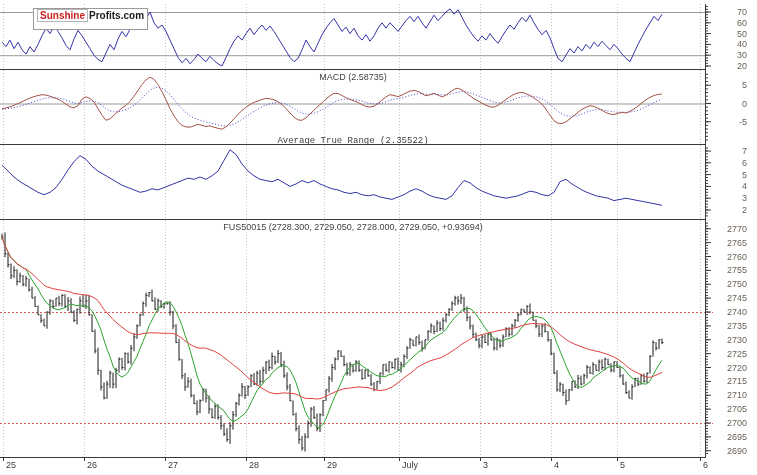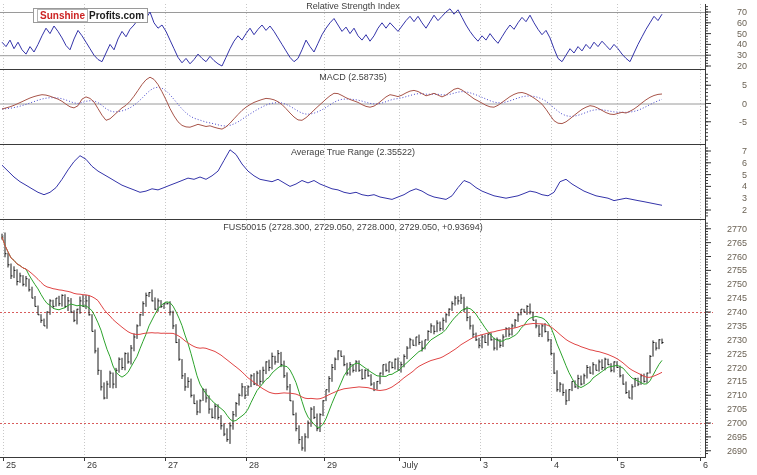"Relative Strength Index" div.ptitle { html: <div>Relative Strength Index</div> -> none }
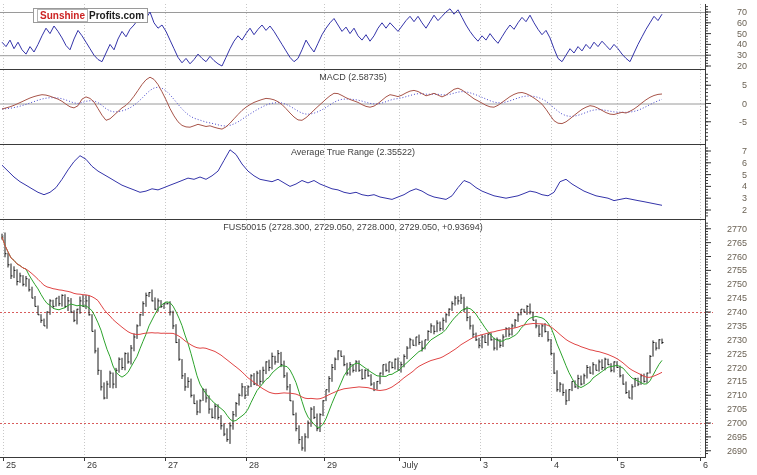"Sunshine Profits.com" .logo { padding: 1px 3px 1px 3px -> 1px 3px 8px 3px }
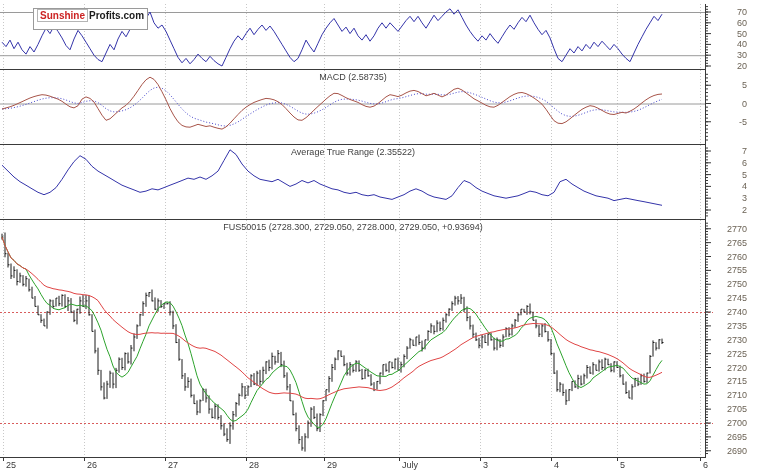"Average True Range (2.35522)" .t-atr { font-family: none -> Liberation Mono, monospace; top: 147px -> 136px }
